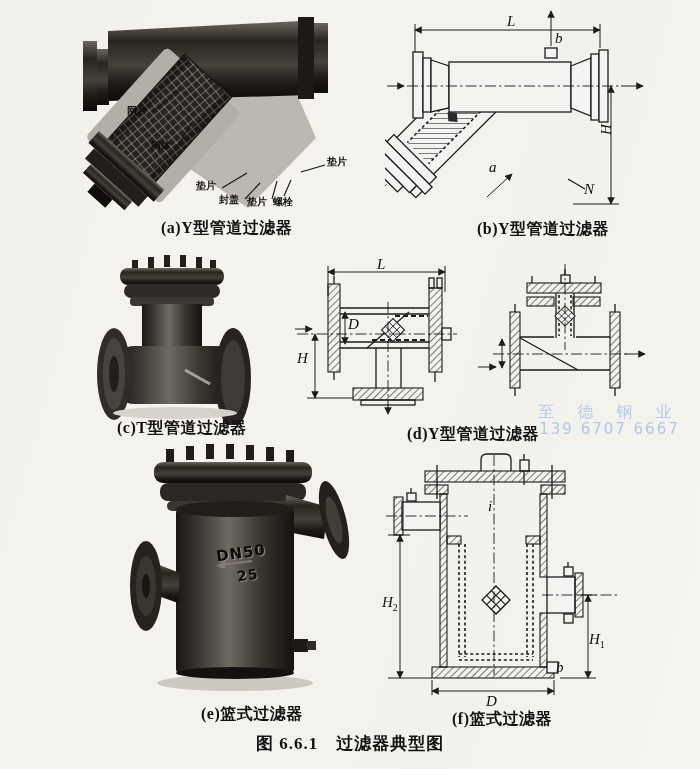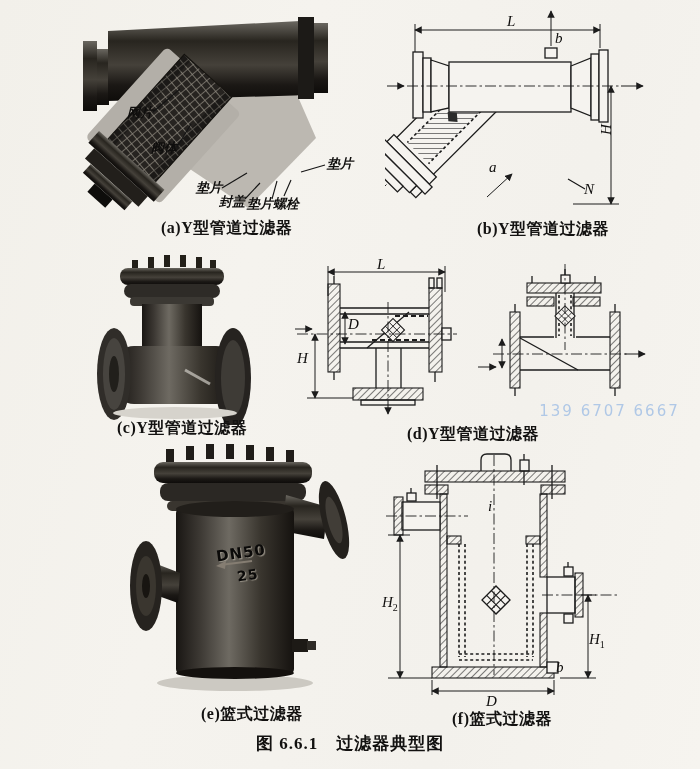"网片" .lbl { font-size: 13px -> 10px; font-style: italic -> none }
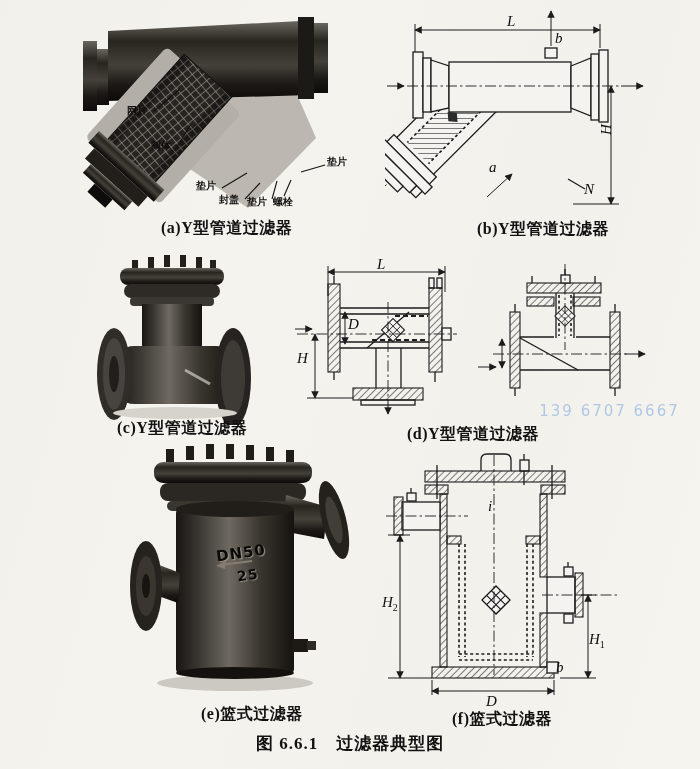"至 德 钢 业" div.l1 { html: none -> <div>至 德 钢 业</div> }
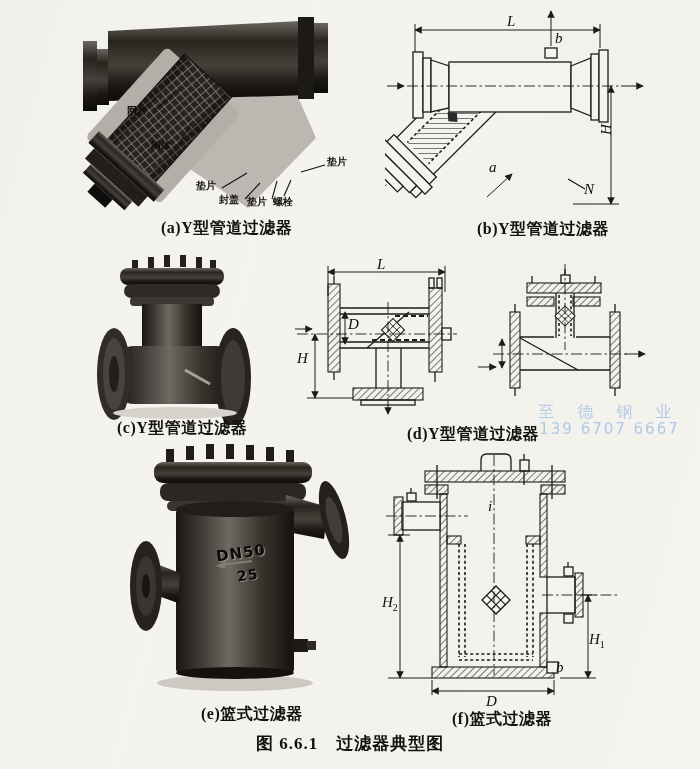"(c)Y型管道过滤器" span.abs { text: Y -> T }
